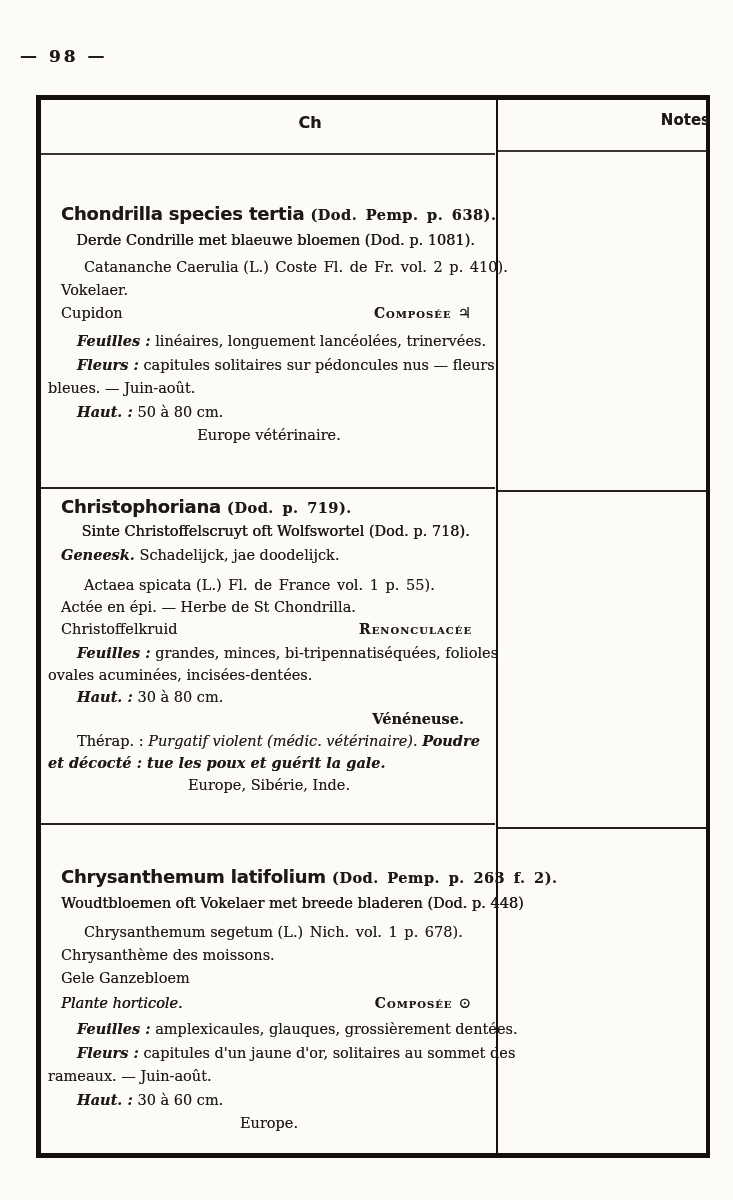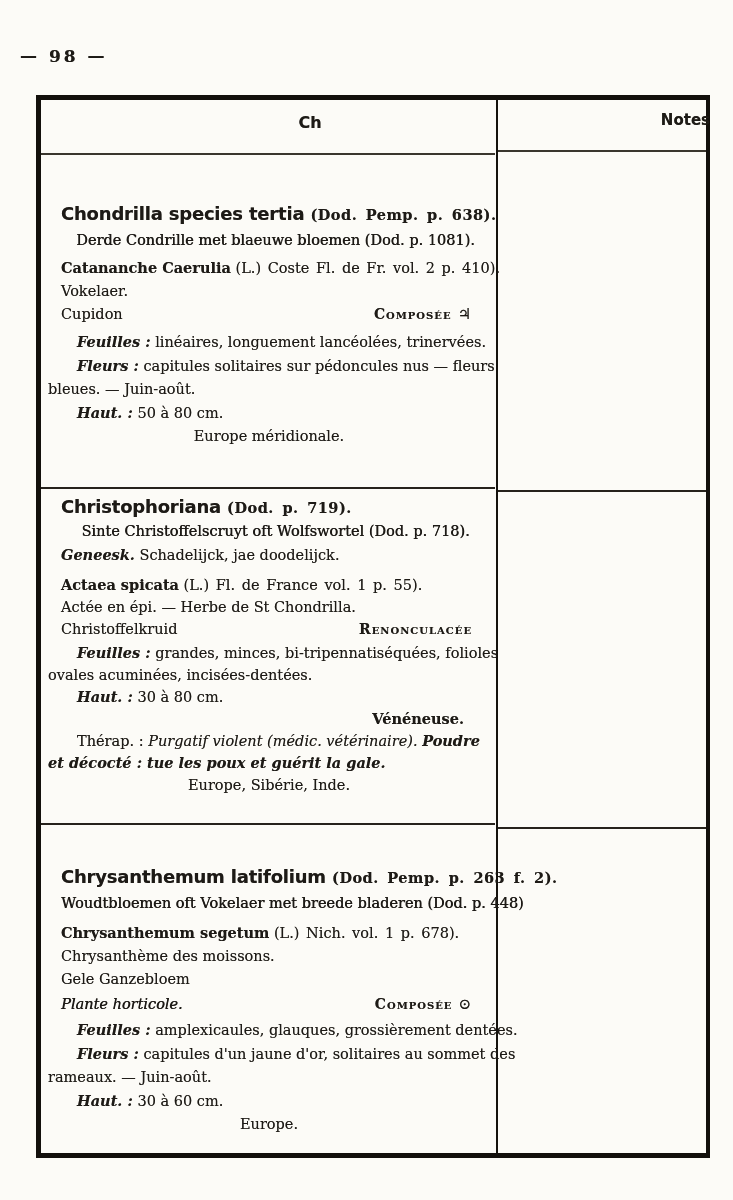"Catananche Caerulia" .bname { font-weight: bold -> normal; margin-left: none -> 23px }
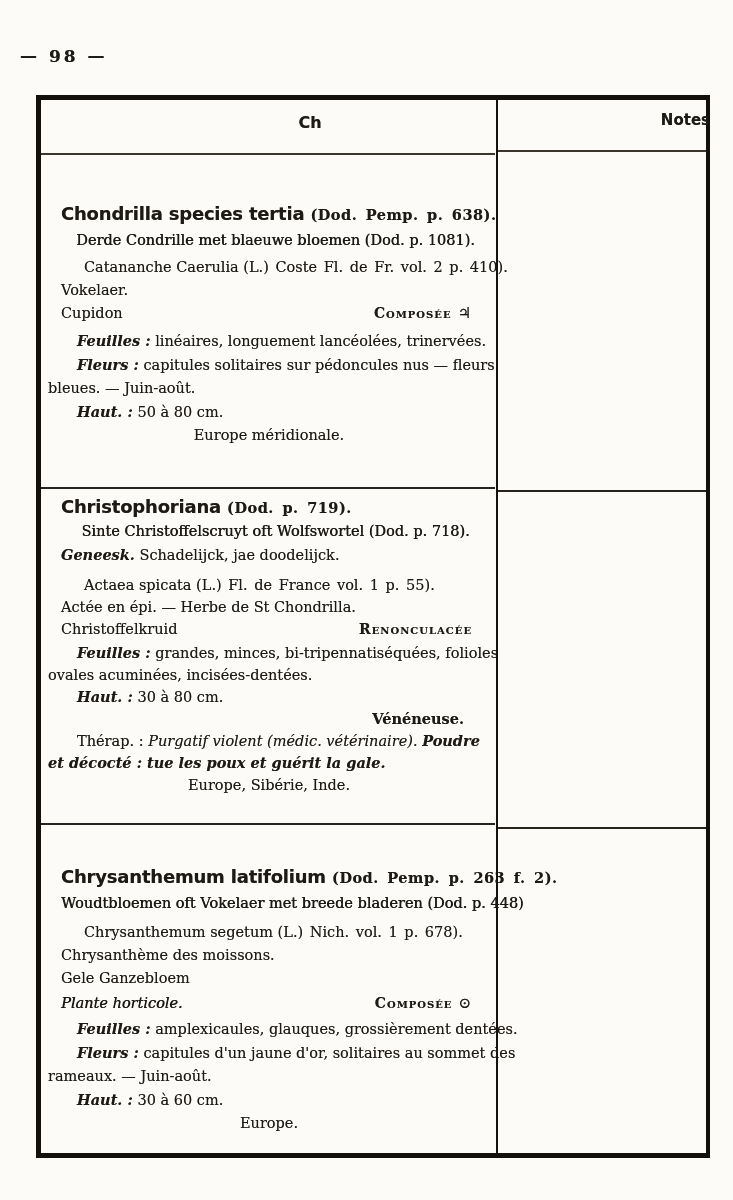"Europe méridionale." div.center { text: méridionale -> vétérinaire }
